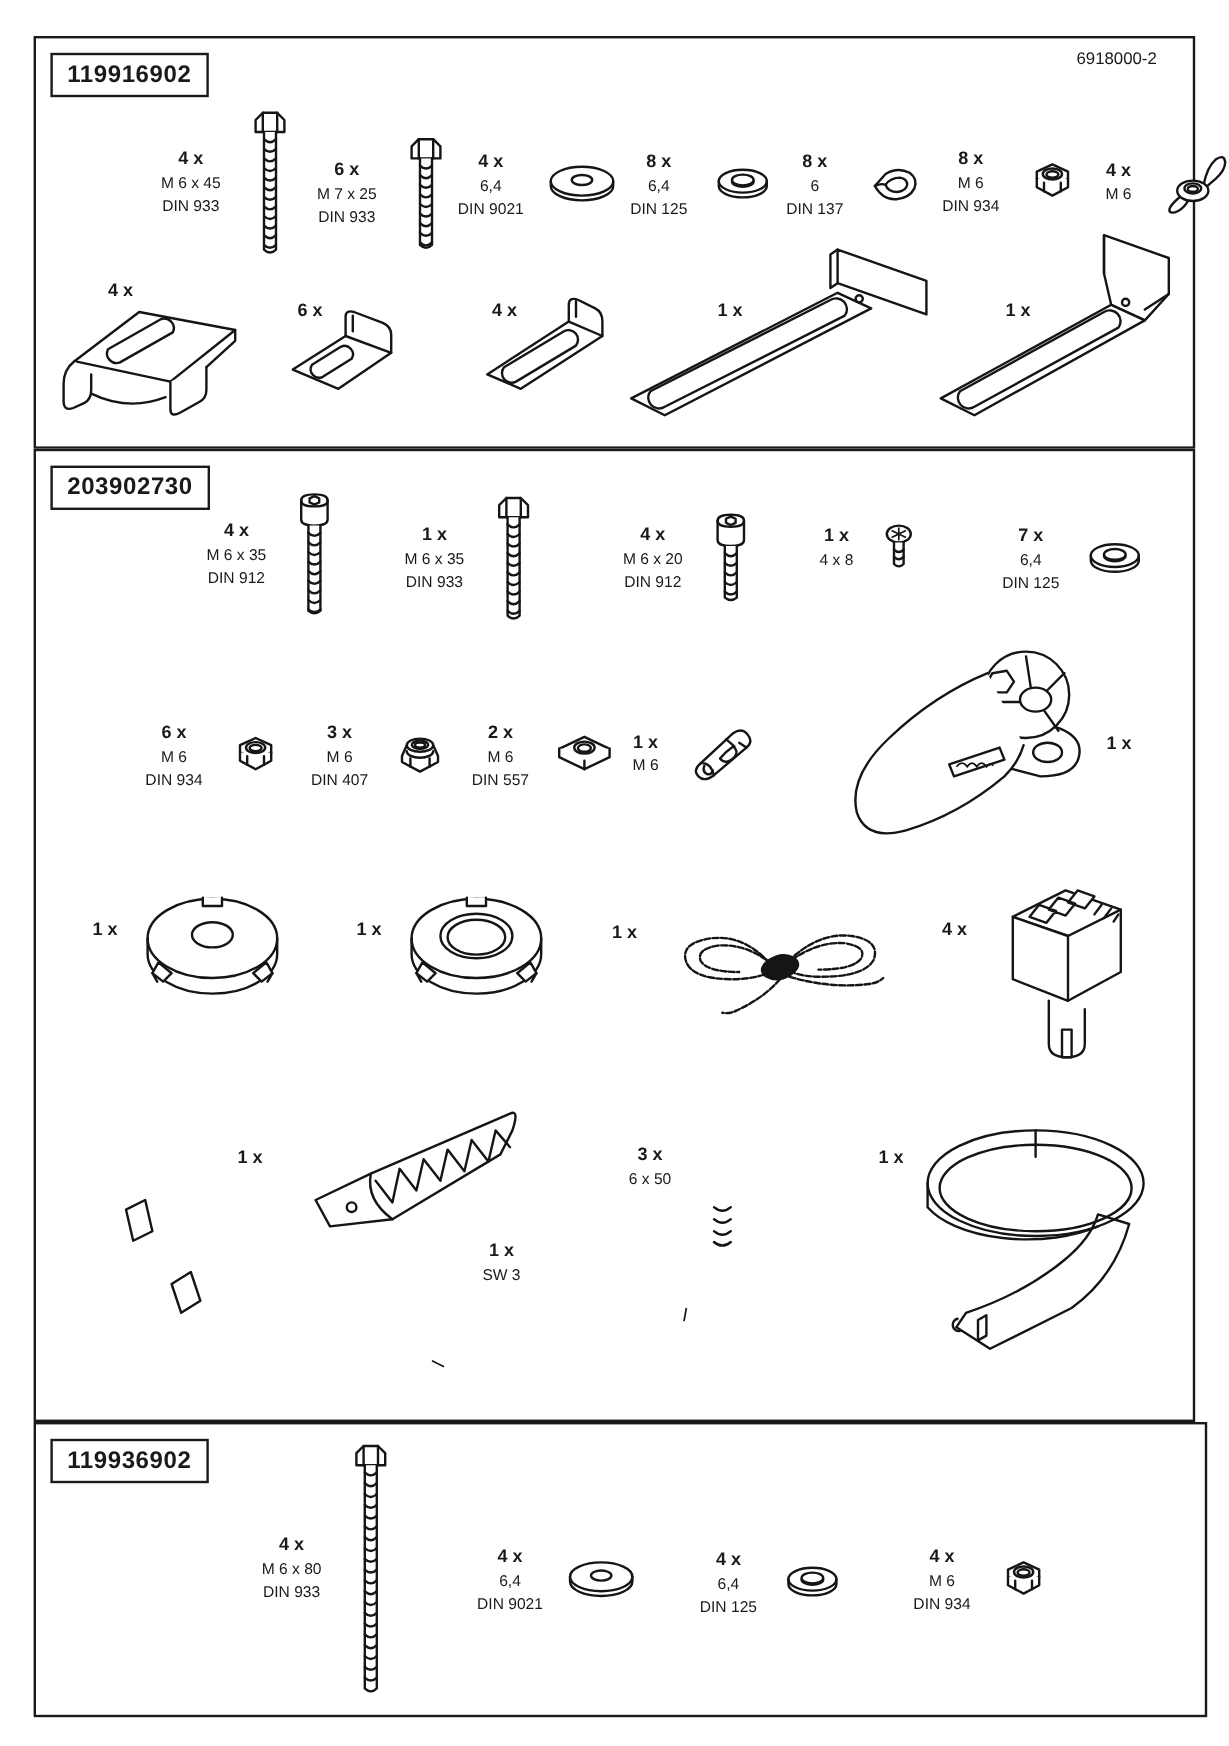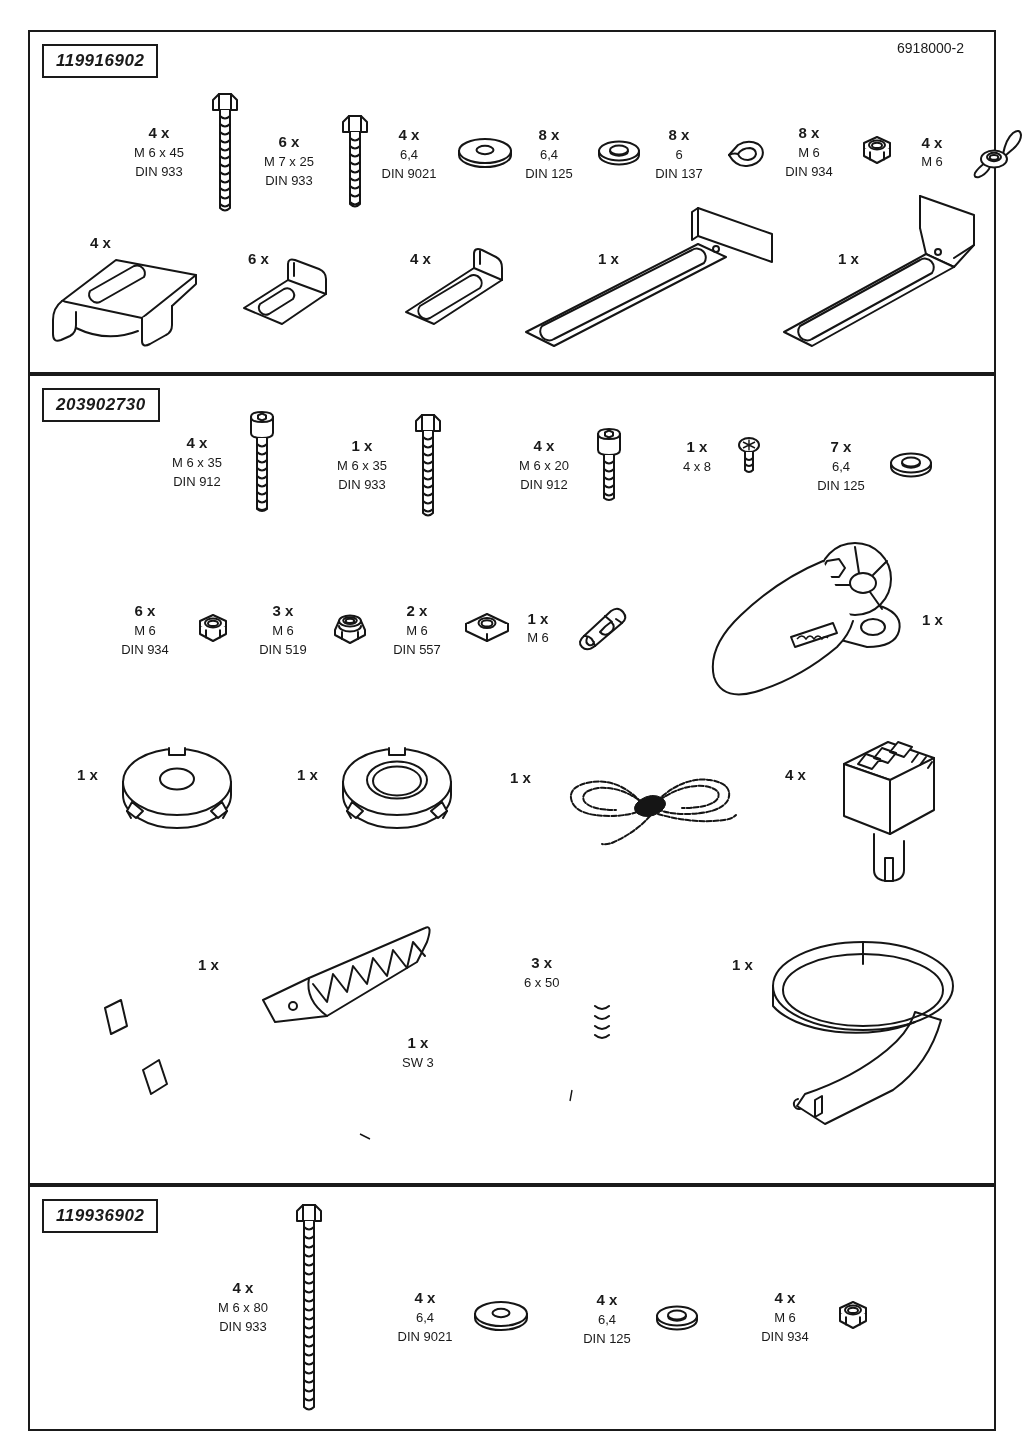"119916902" .secbox { font-size: 17px -> 20px; font-style: italic -> none }
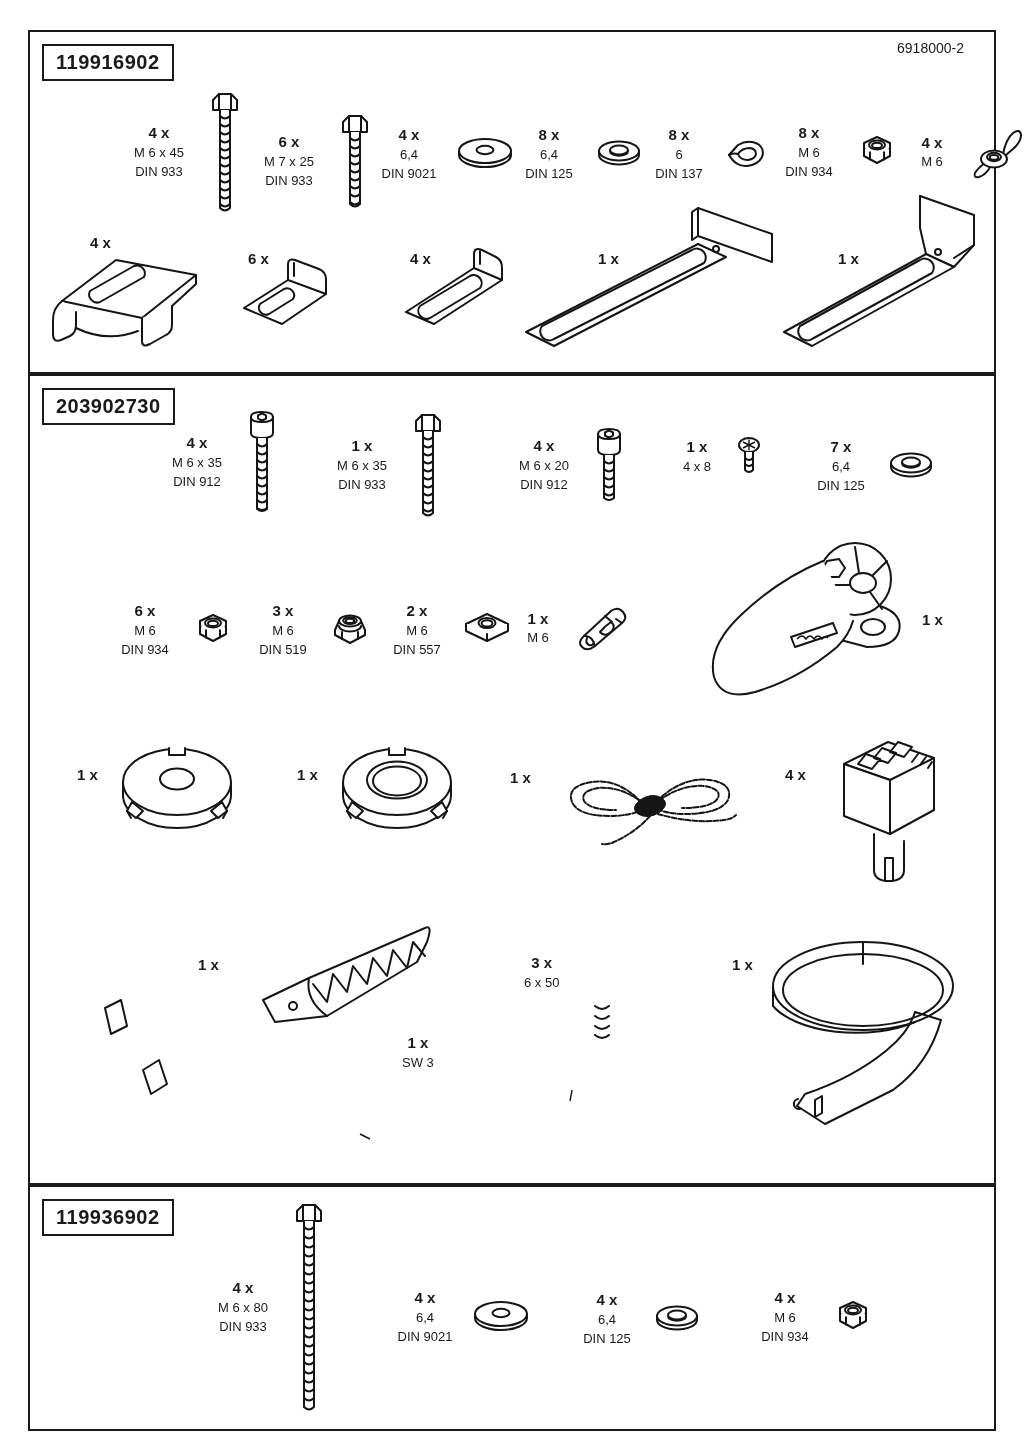"7 x" div.item { left: 774px -> 792px }
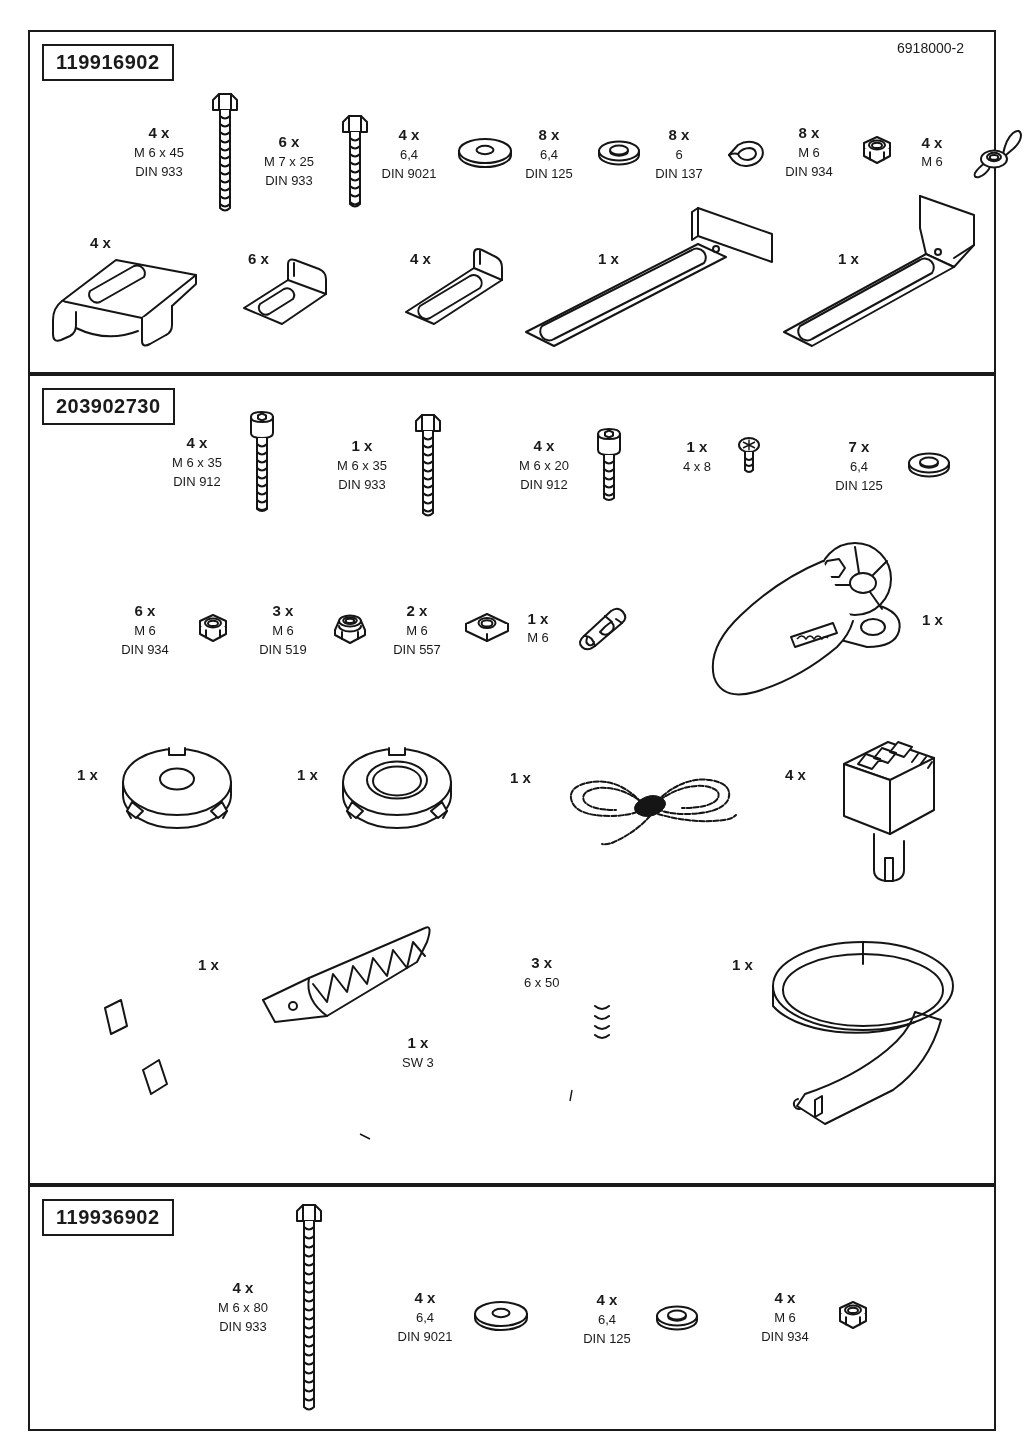"DIN 519" div.spec { text: 519 -> 407 }
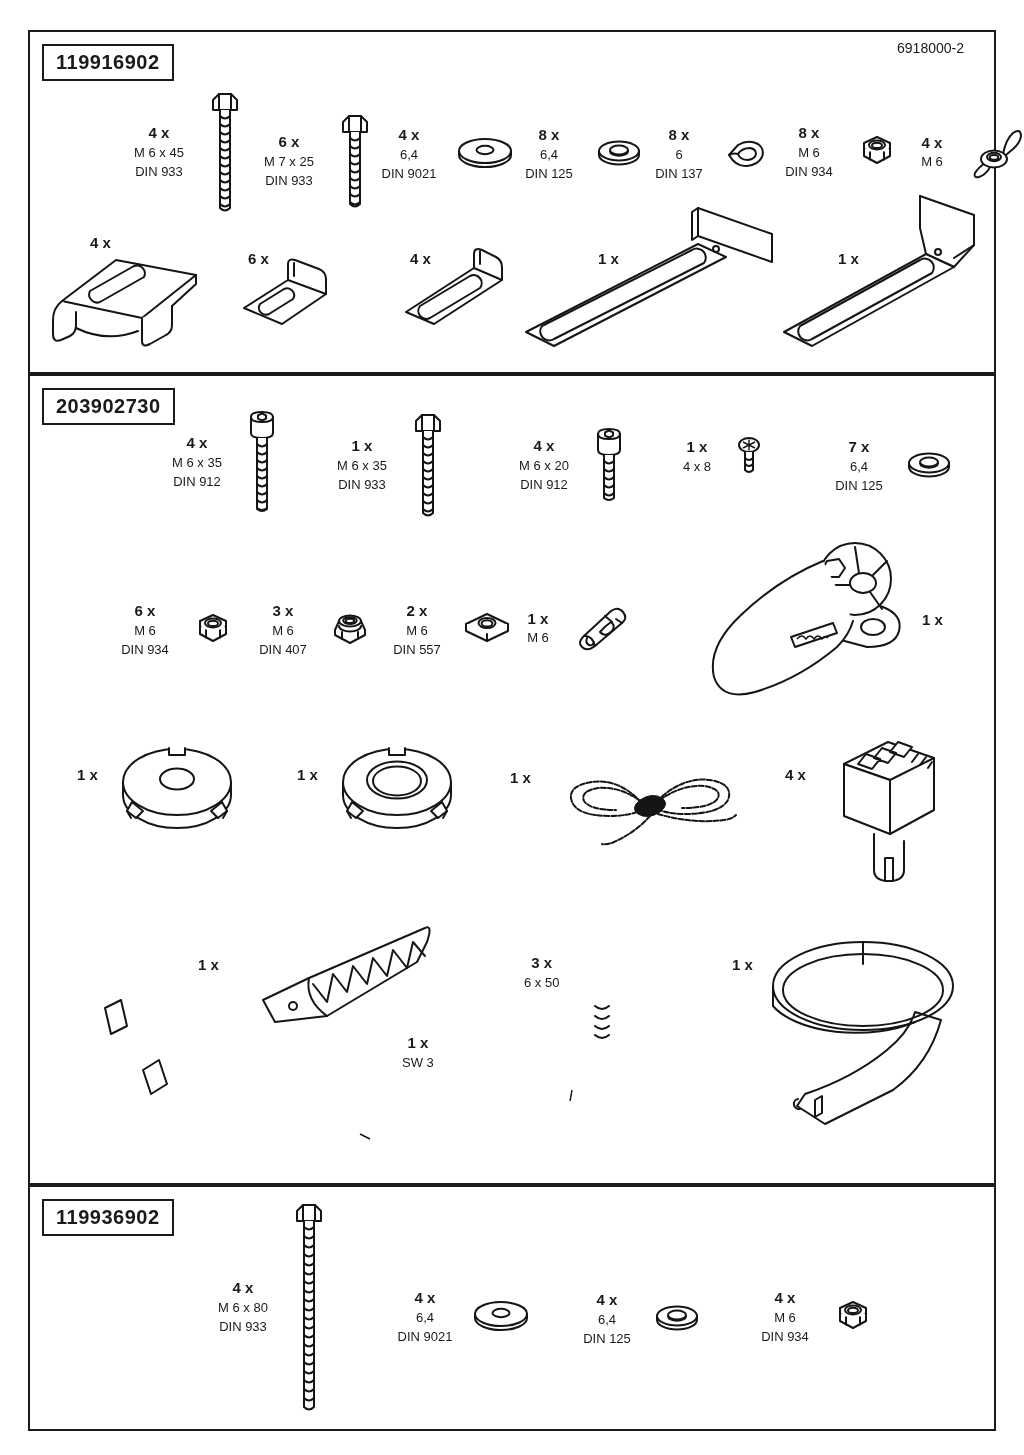"119936902" div.box { padding-left: none -> 10px }
